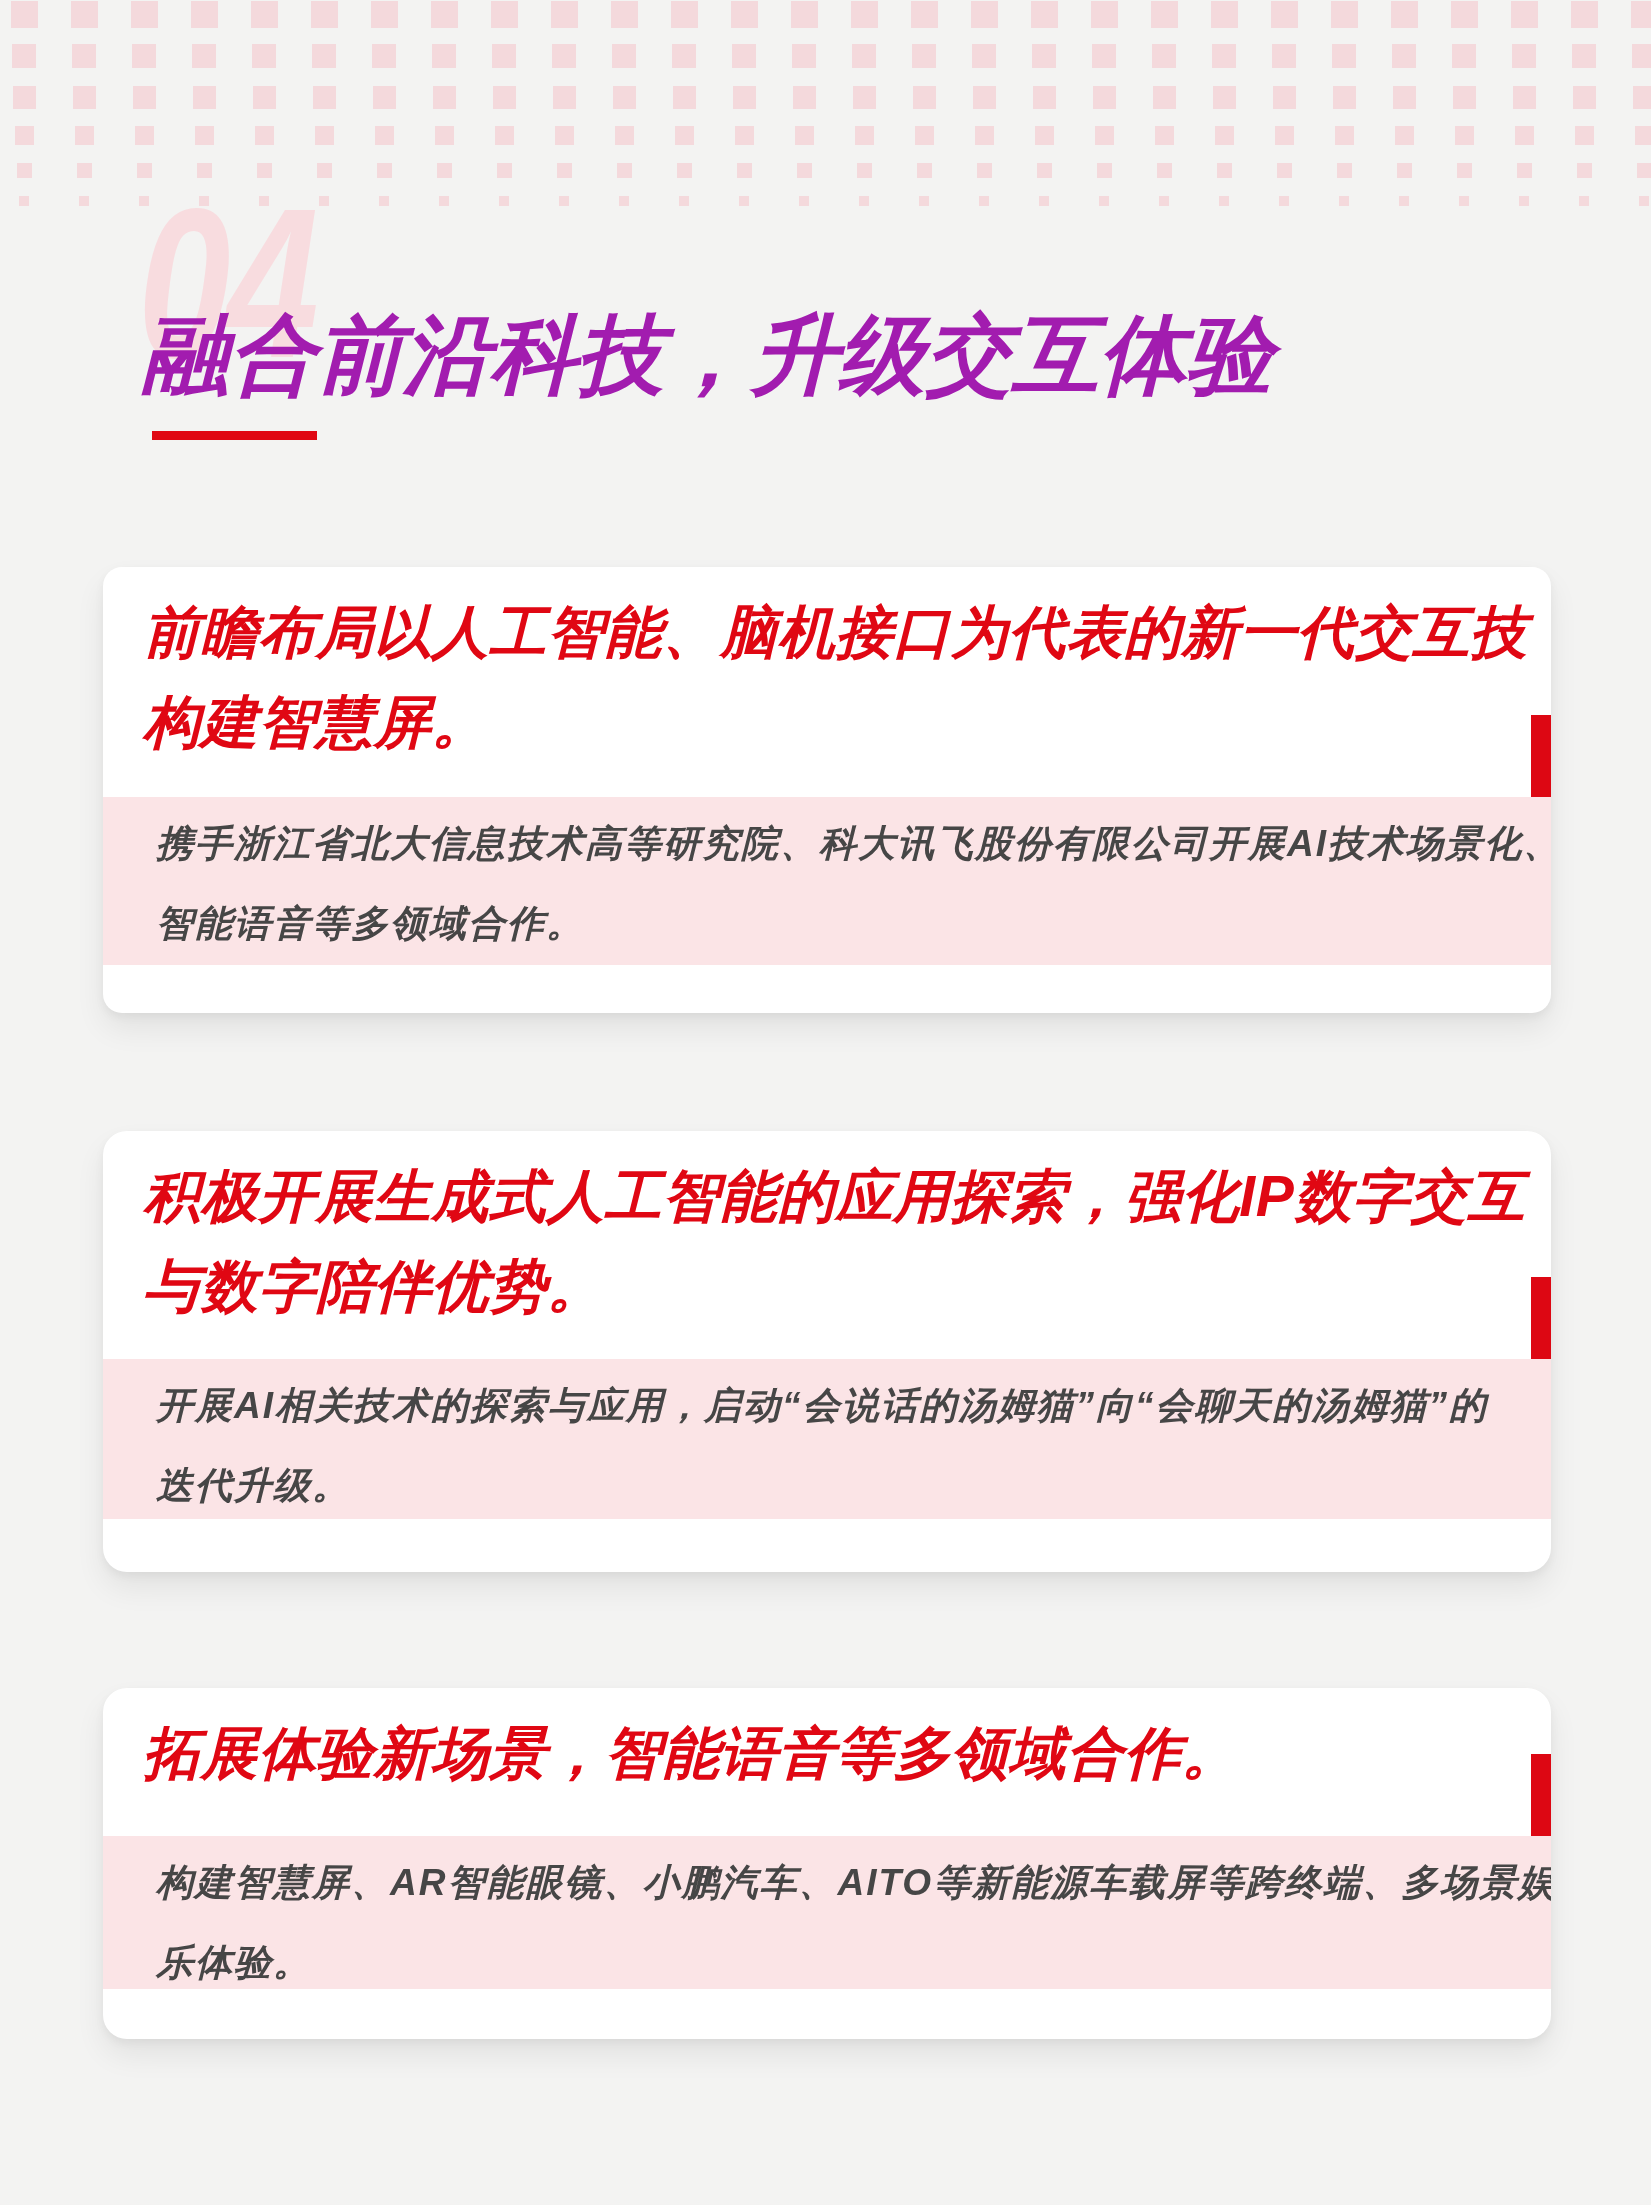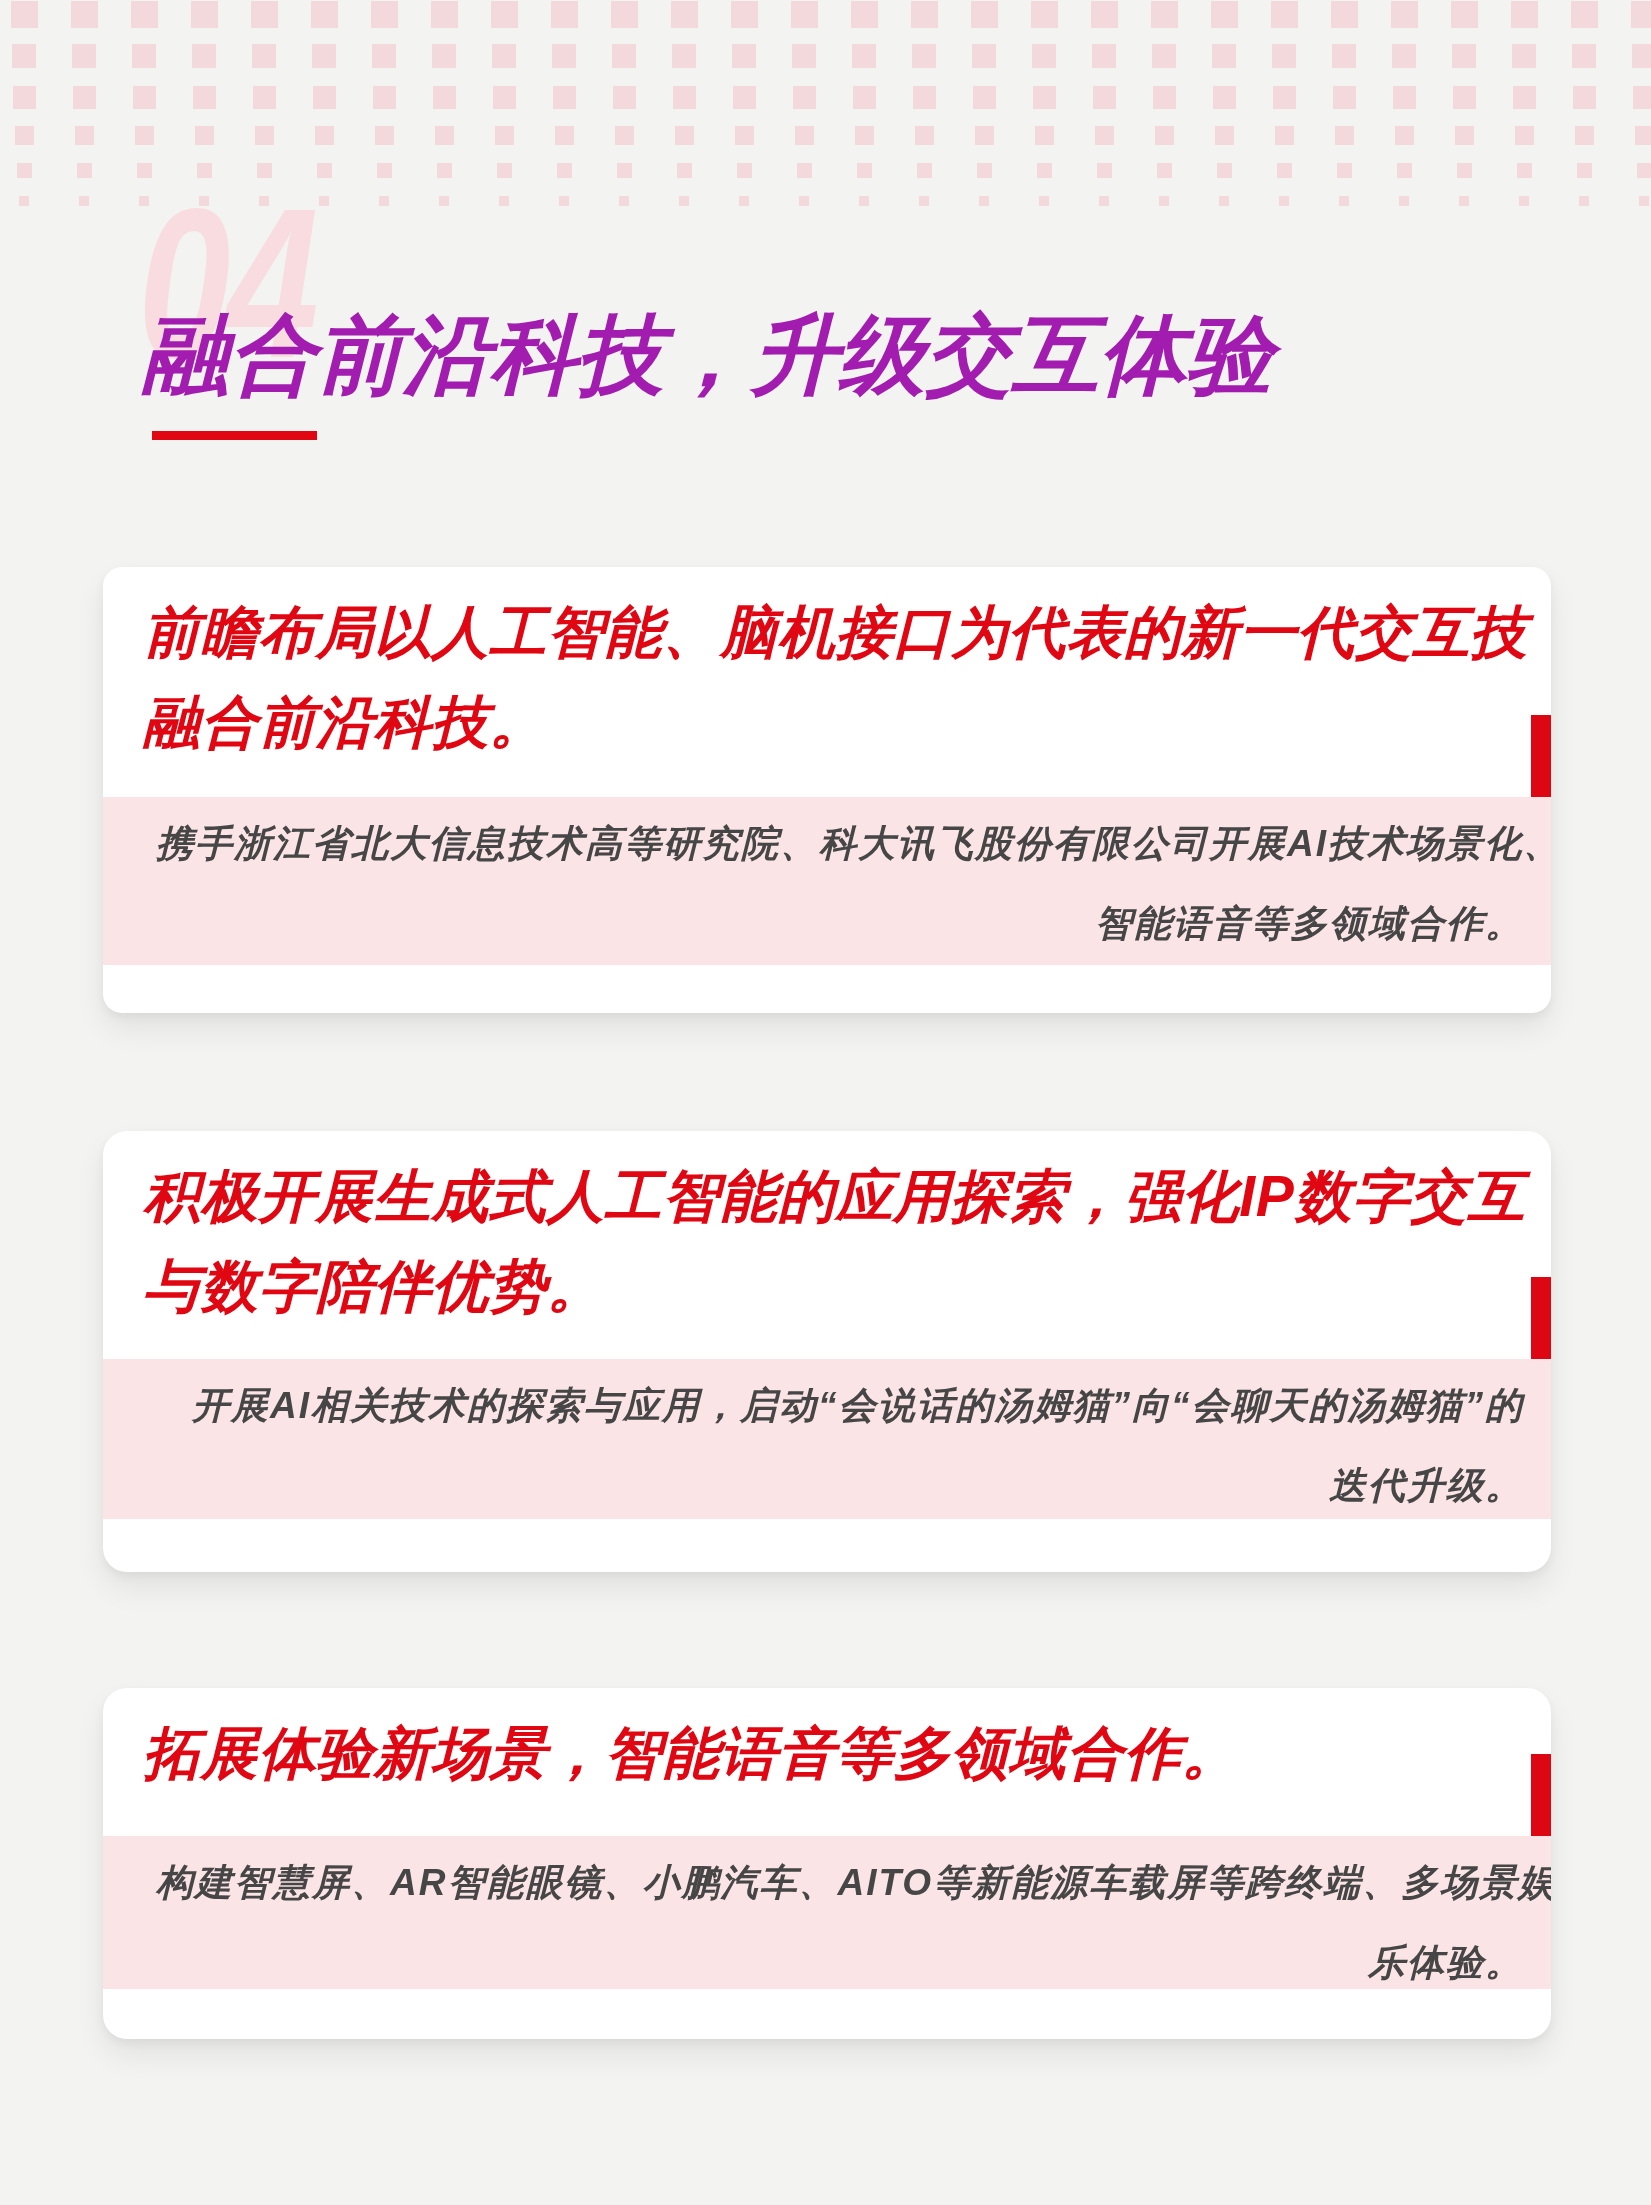"融合前沿科技。" div { text: 融合前沿科技 -> 构建智慧屏 }
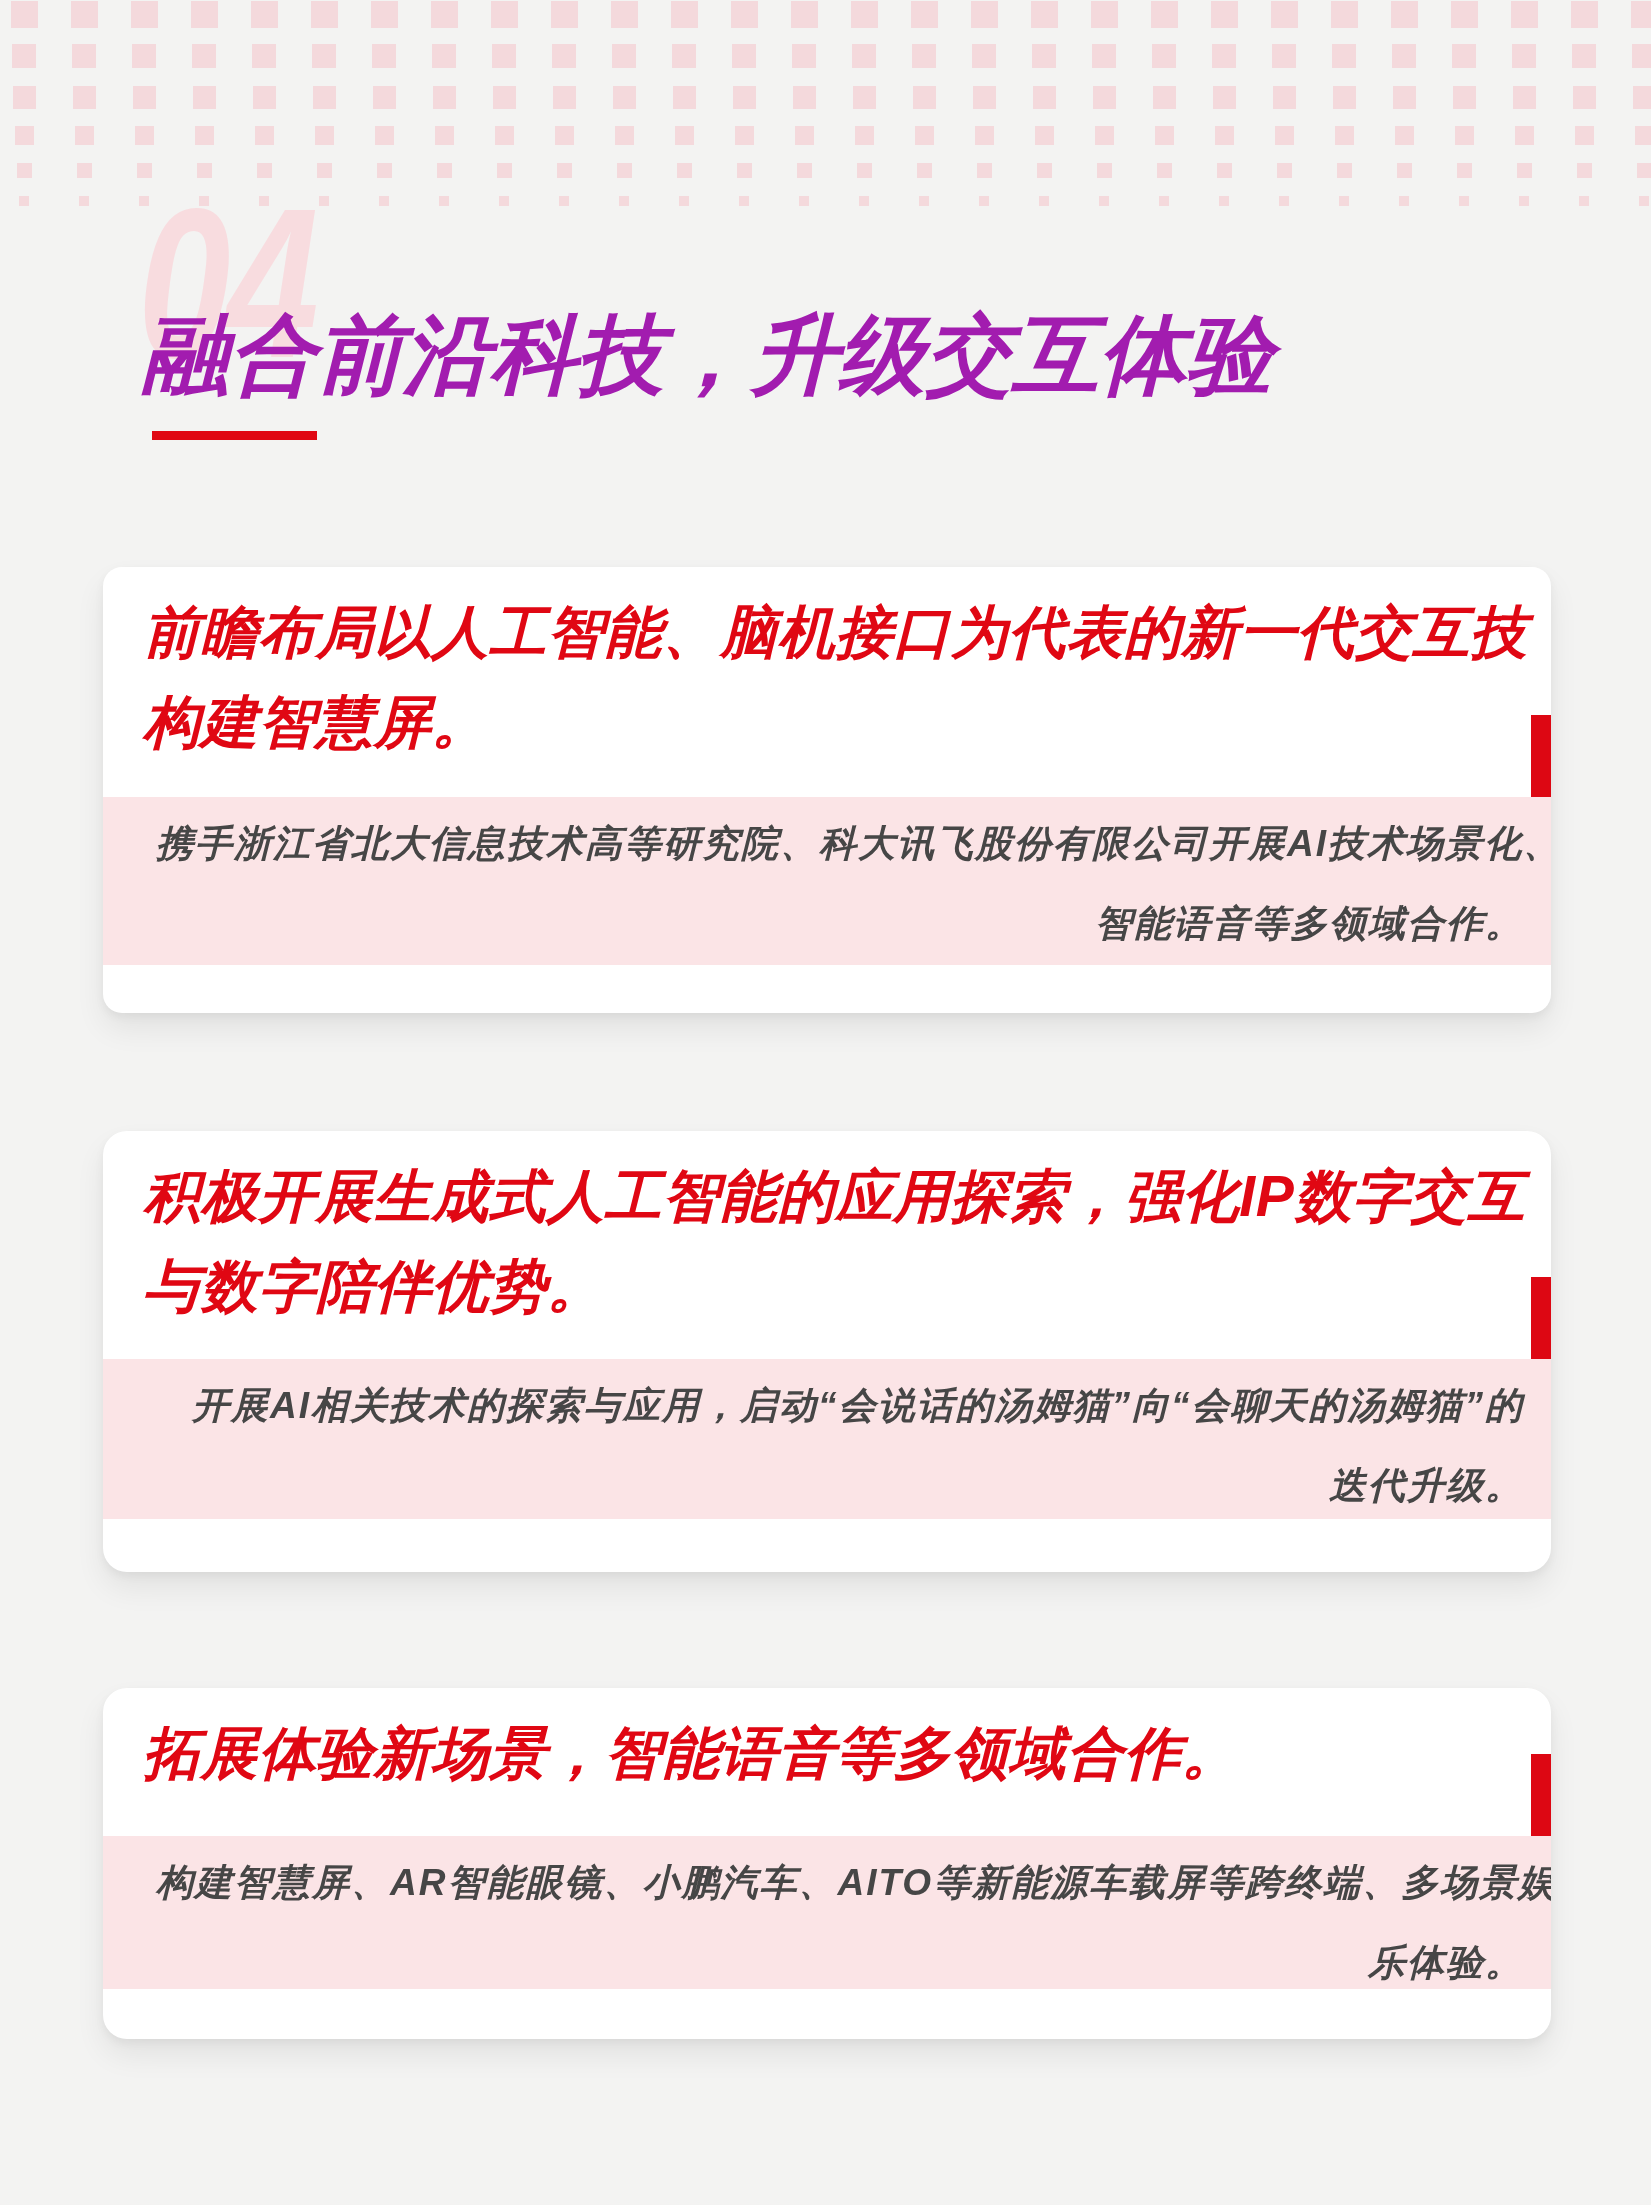"携手浙江省北大信息技术高等研究院、科大讯飞股份有限公司开展AI技术场景化、" .band div { text-align: right -> none }
